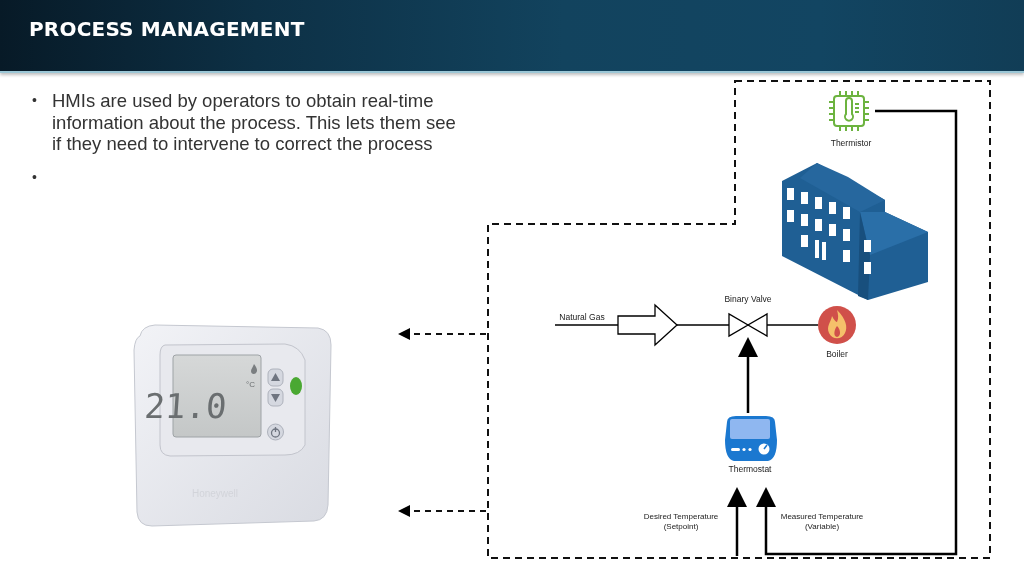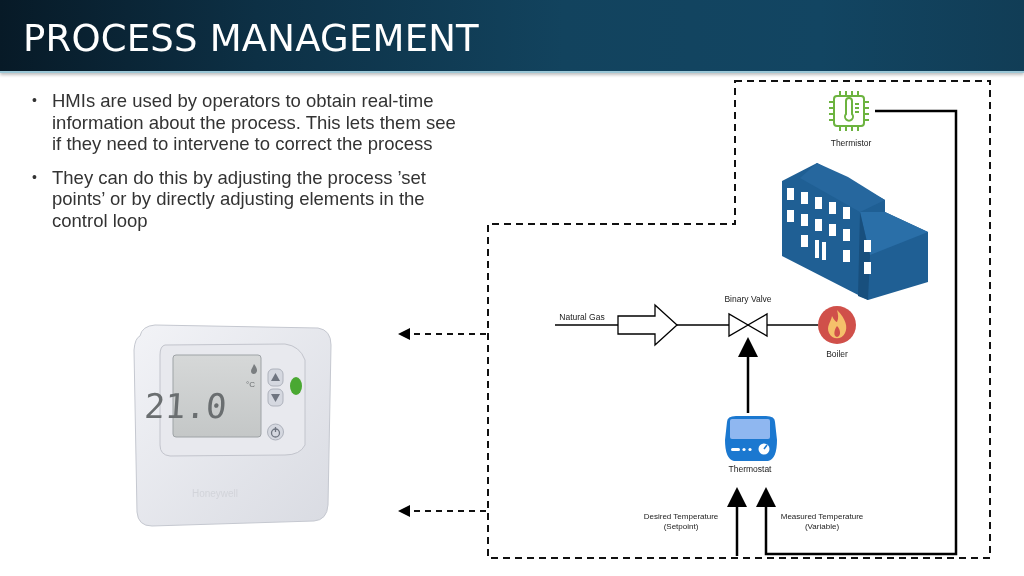"PROCESS MANAGEMENT" .header-title { font-size: 37px -> 20px; font-weight: normal -> bold; left: 23px -> 29px }
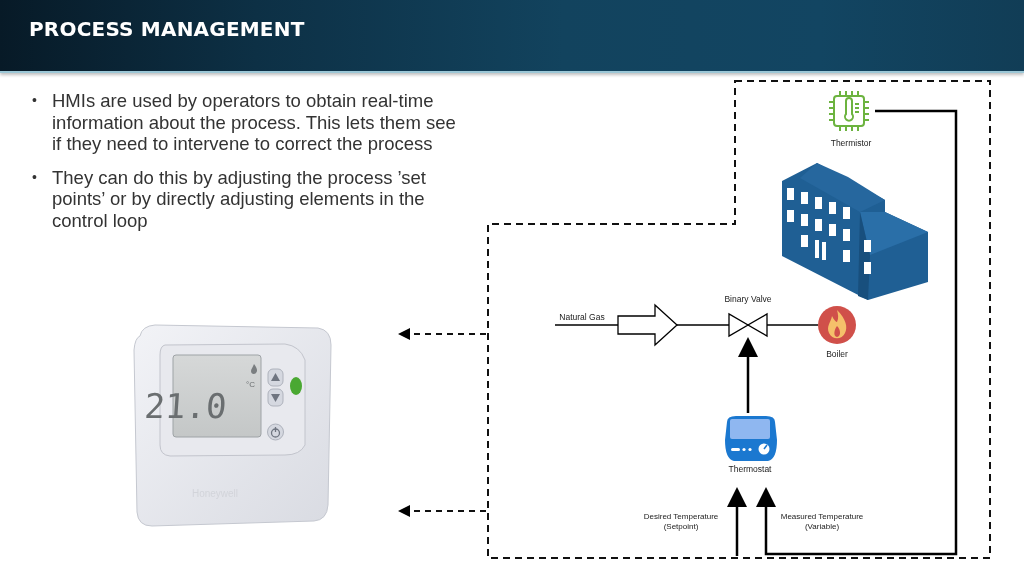"They can do this by" span { html: <span>They can do this by adjusting the process ’set points’ or by directly adjusting elements in the control loop</span> -> none }
